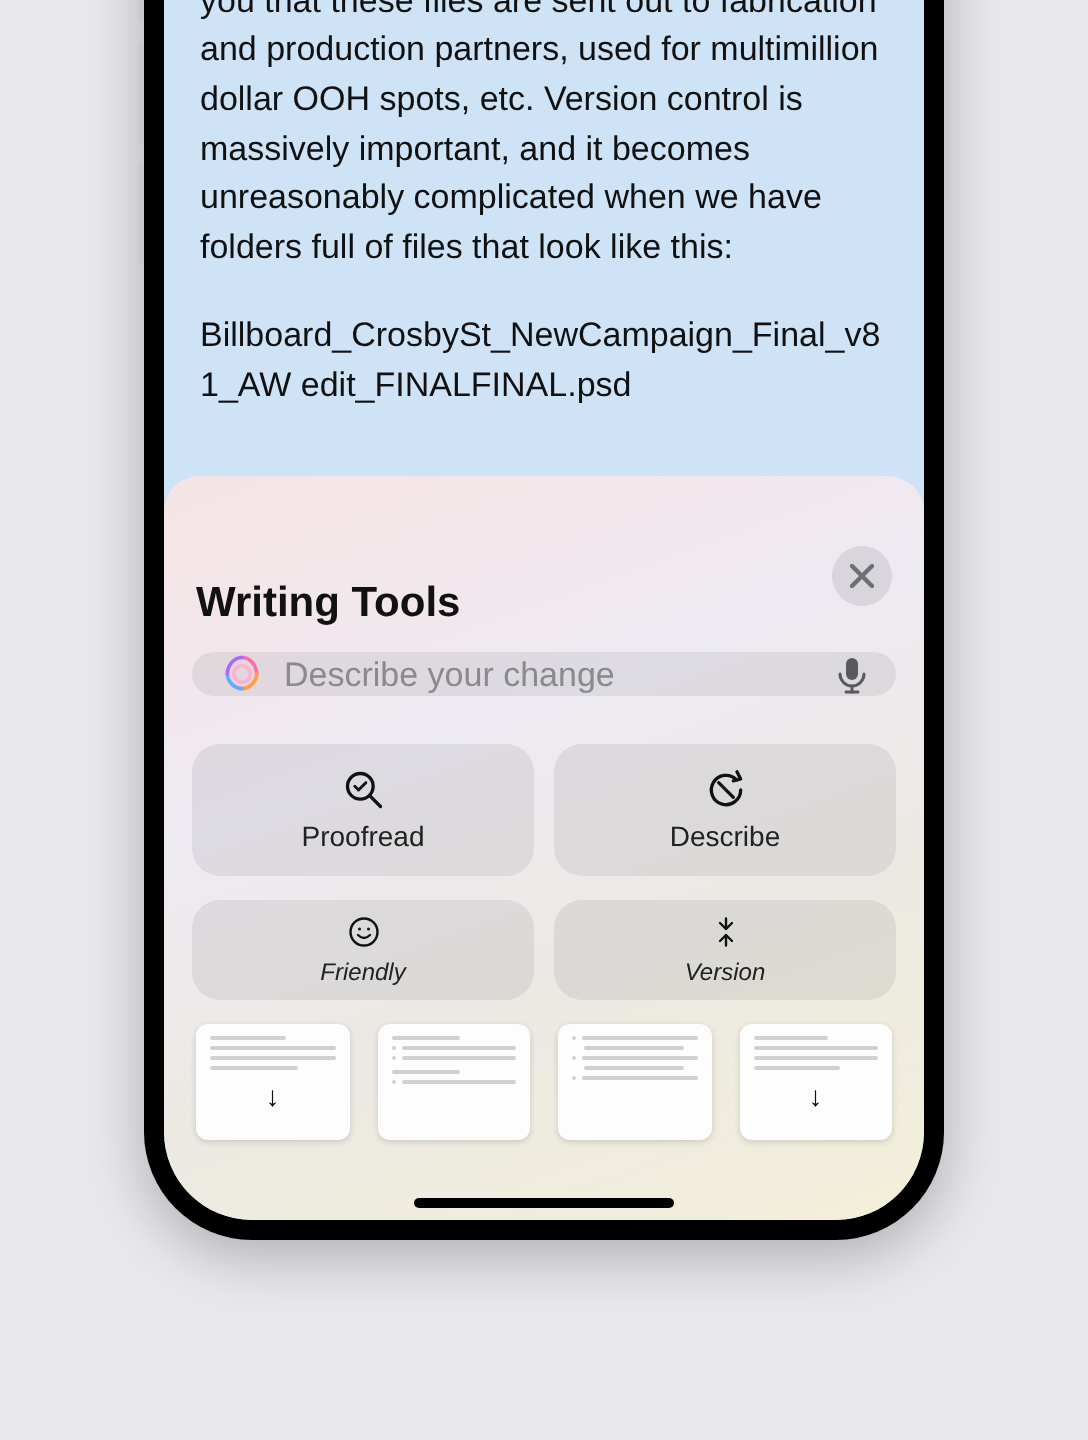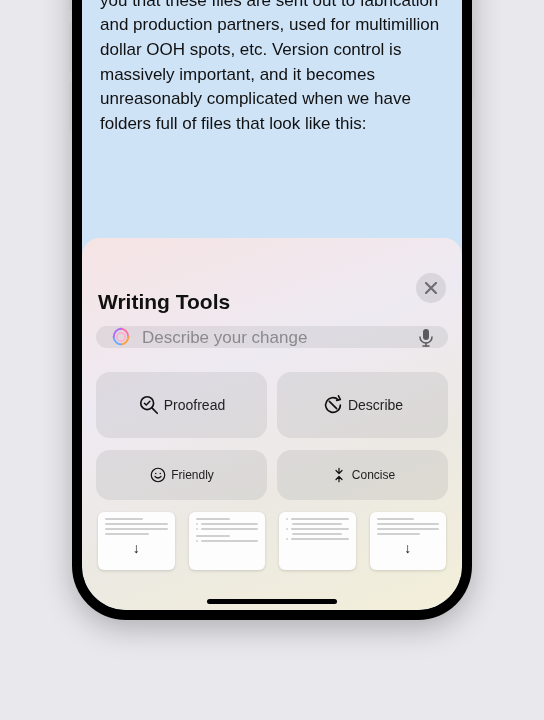"Billboard_CrosbySt_NewCampaign_Final_v81" p { html: none -> <p>Billboard_CrosbySt_NewCampaign_Final_v81_AW edit_FINALFINAL.psd</p> }
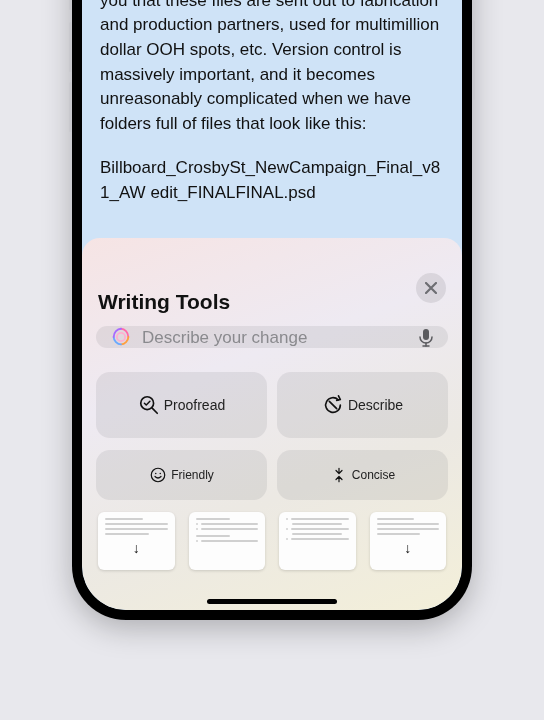"Proofread" .tile { flex-direction: row -> column }
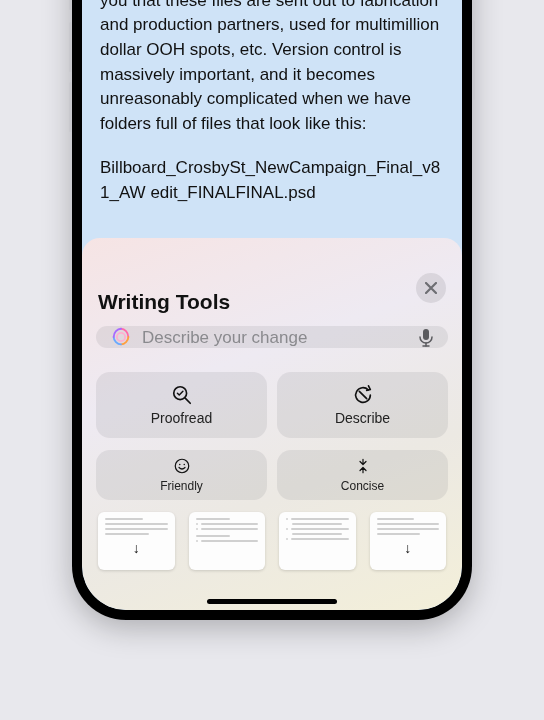"Friendly" .tile-small { font-style: none -> italic }
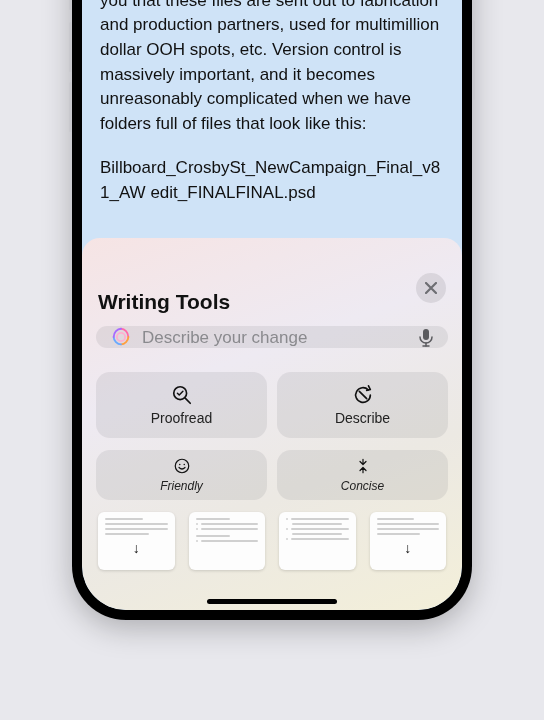"Concise" span.tile-label-small { text: Concise -> Version }
